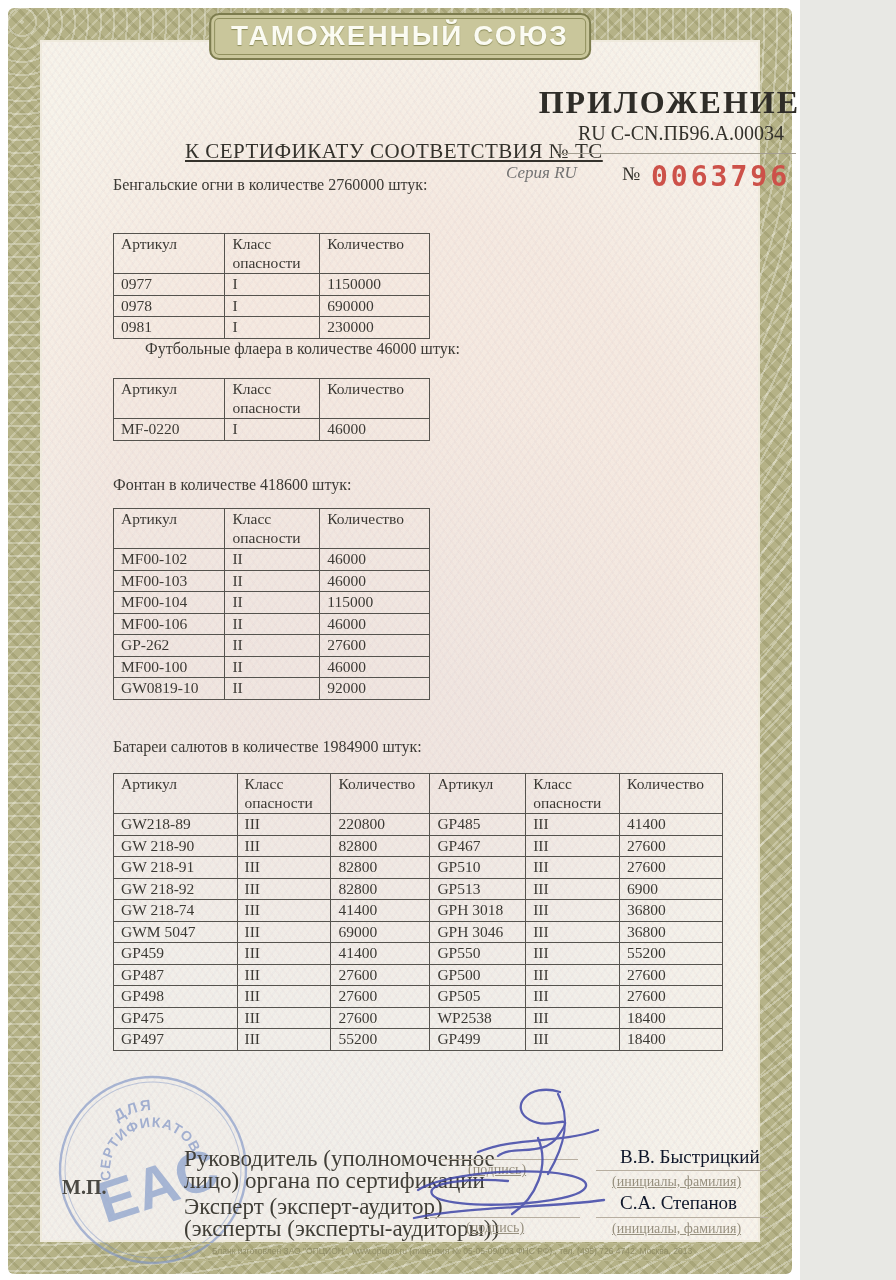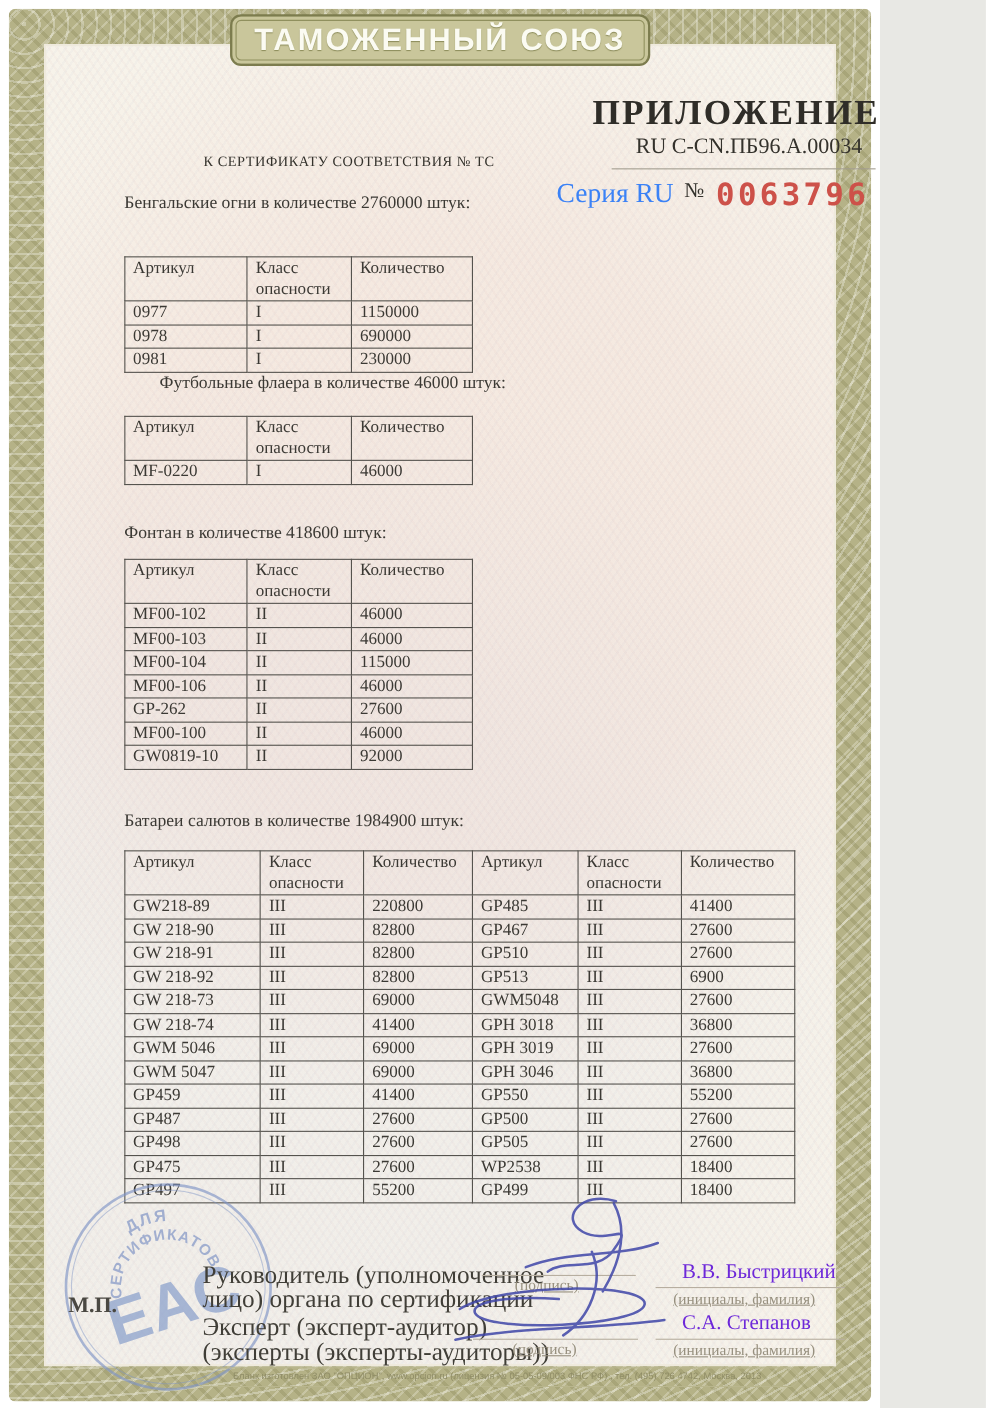"К СЕРТИФИКАТУ СООТВЕТСТВИЯ № ТС" .subtitle { font-size: 13px -> 21px; text-decoration: none -> underline }
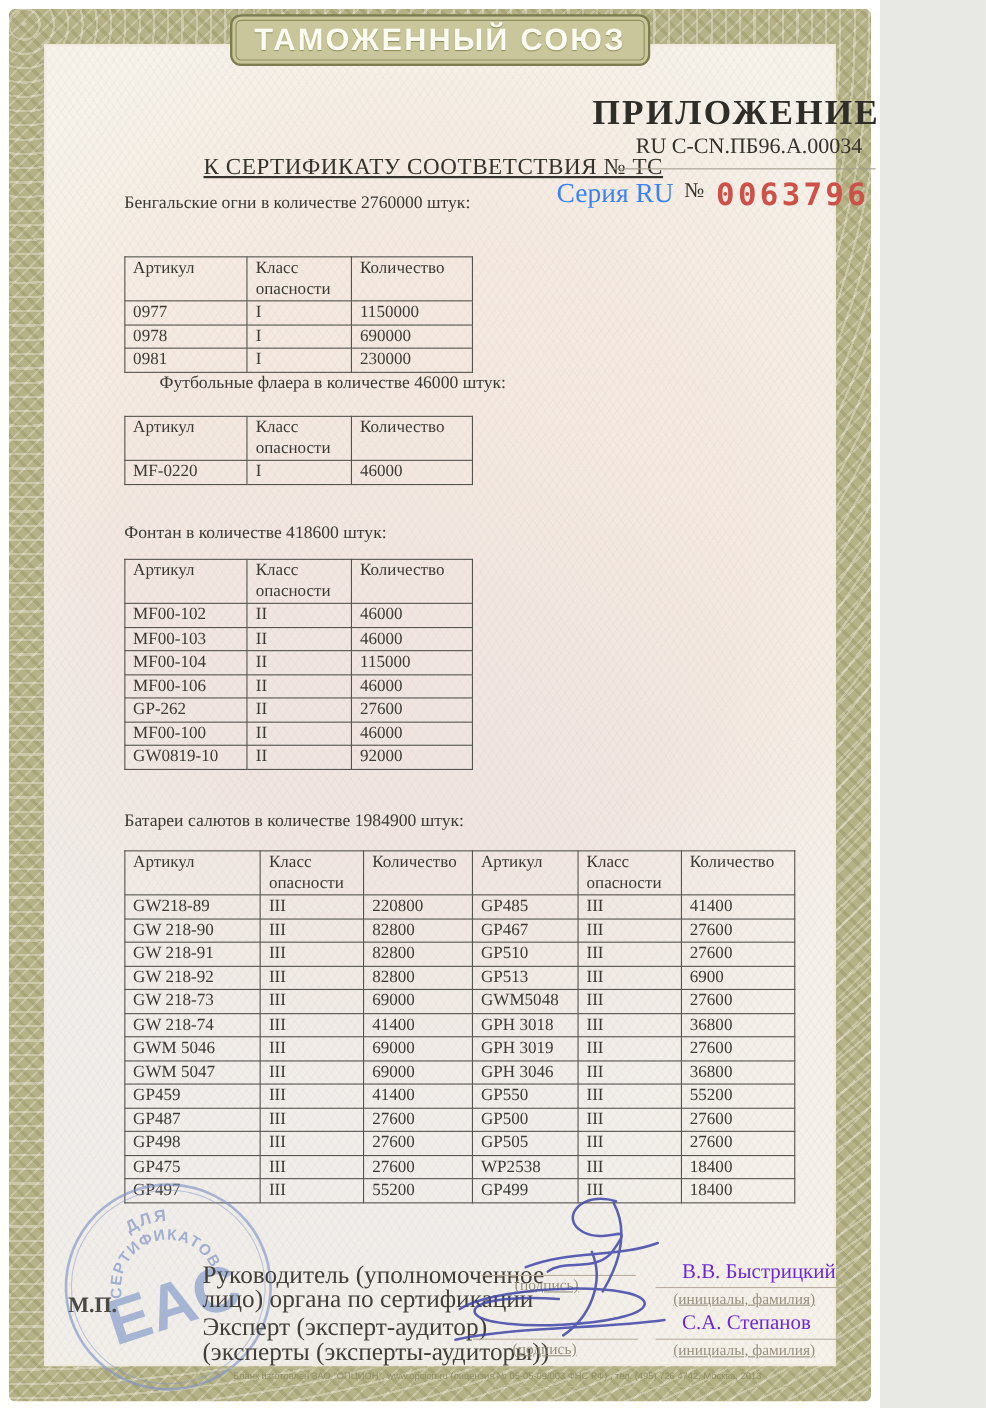"Серия RU" .series { color: #3b82f6 -> #737373; font-size: 25px -> 17px; font-style: none -> italic }
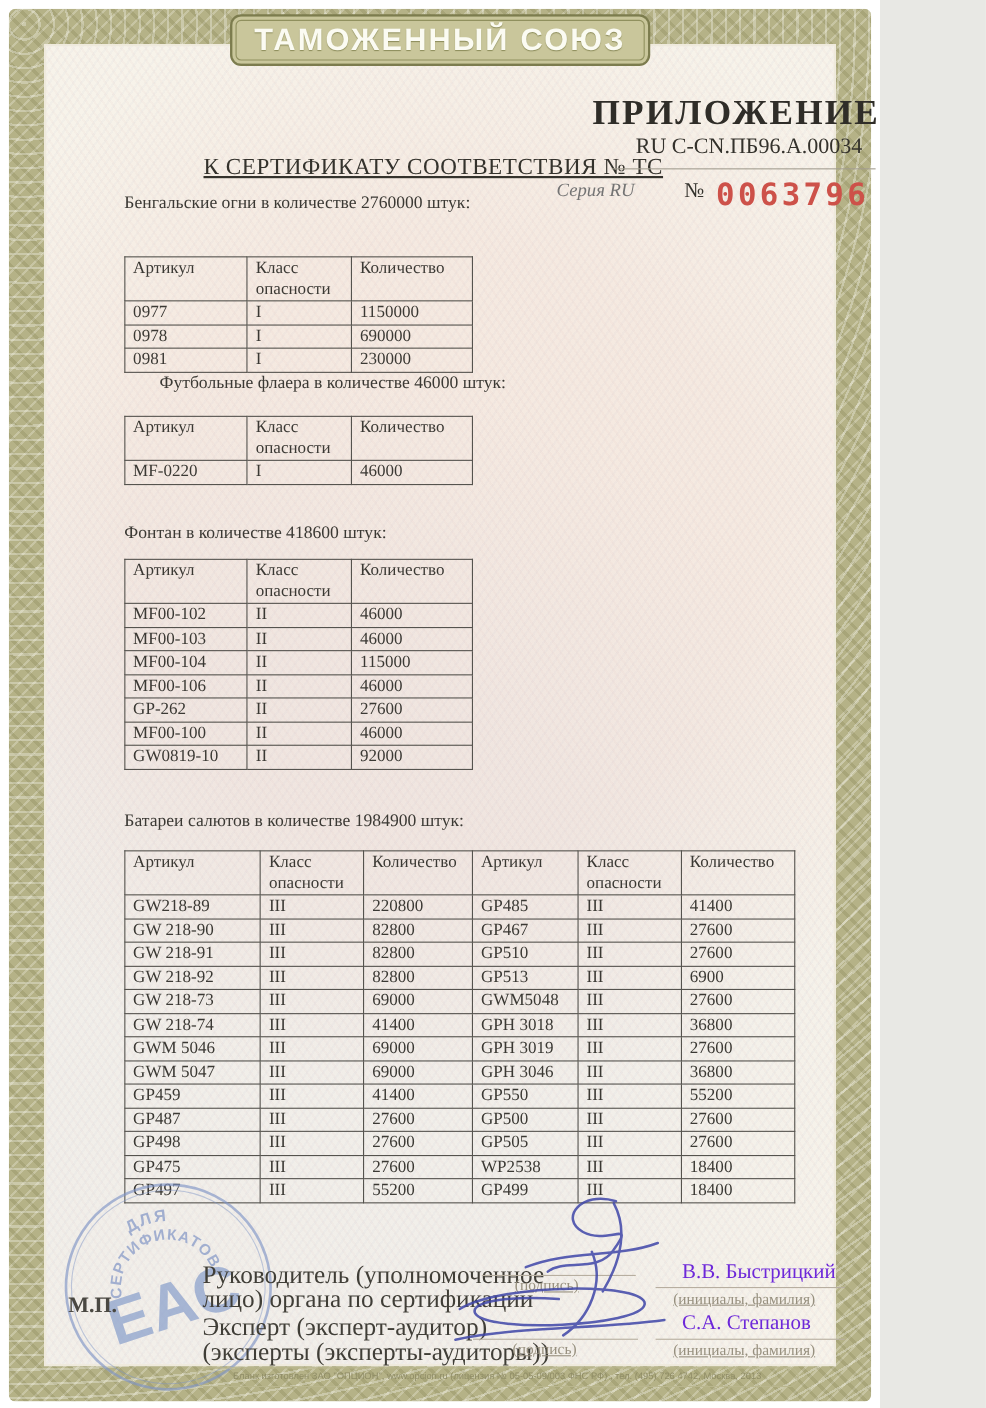"GW 218-73" tr { html: <tr> <td>GW 218-73</td> <td>III</td> <td>69000</td> <td>GWM5048</td> <td>III</td> <td>27600</td> </tr> -> none }
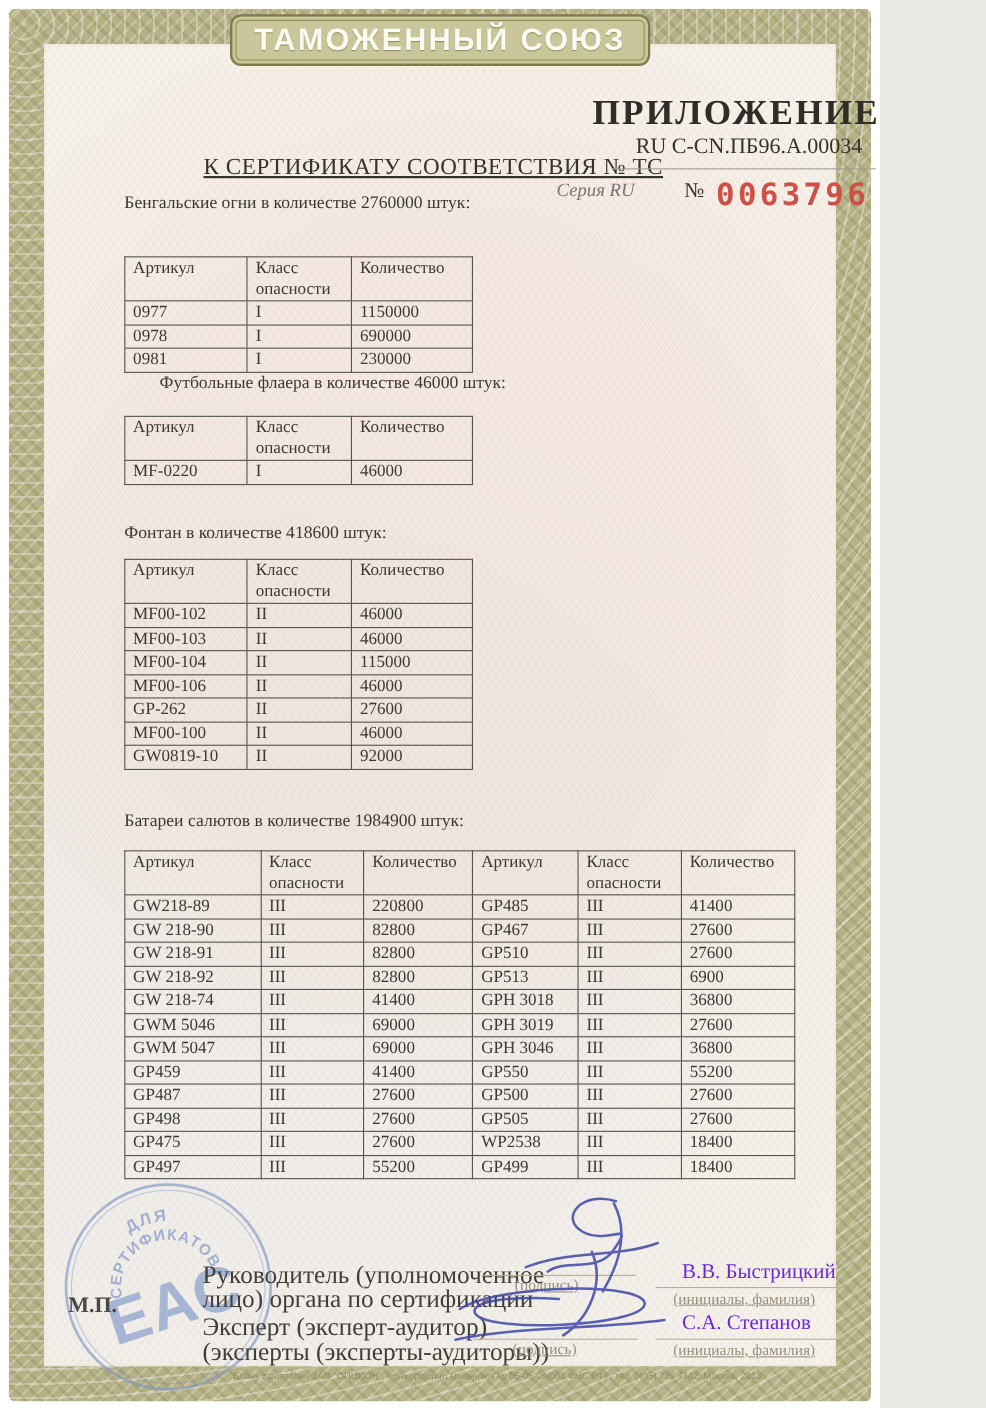"GWM 5046" tr { html: <tr> <td>GWM 5046</td> <td>III</td> <td>69000</td> <td>GPH 3019</td> <td>III</td> <td>27600</td> </tr> -> none }
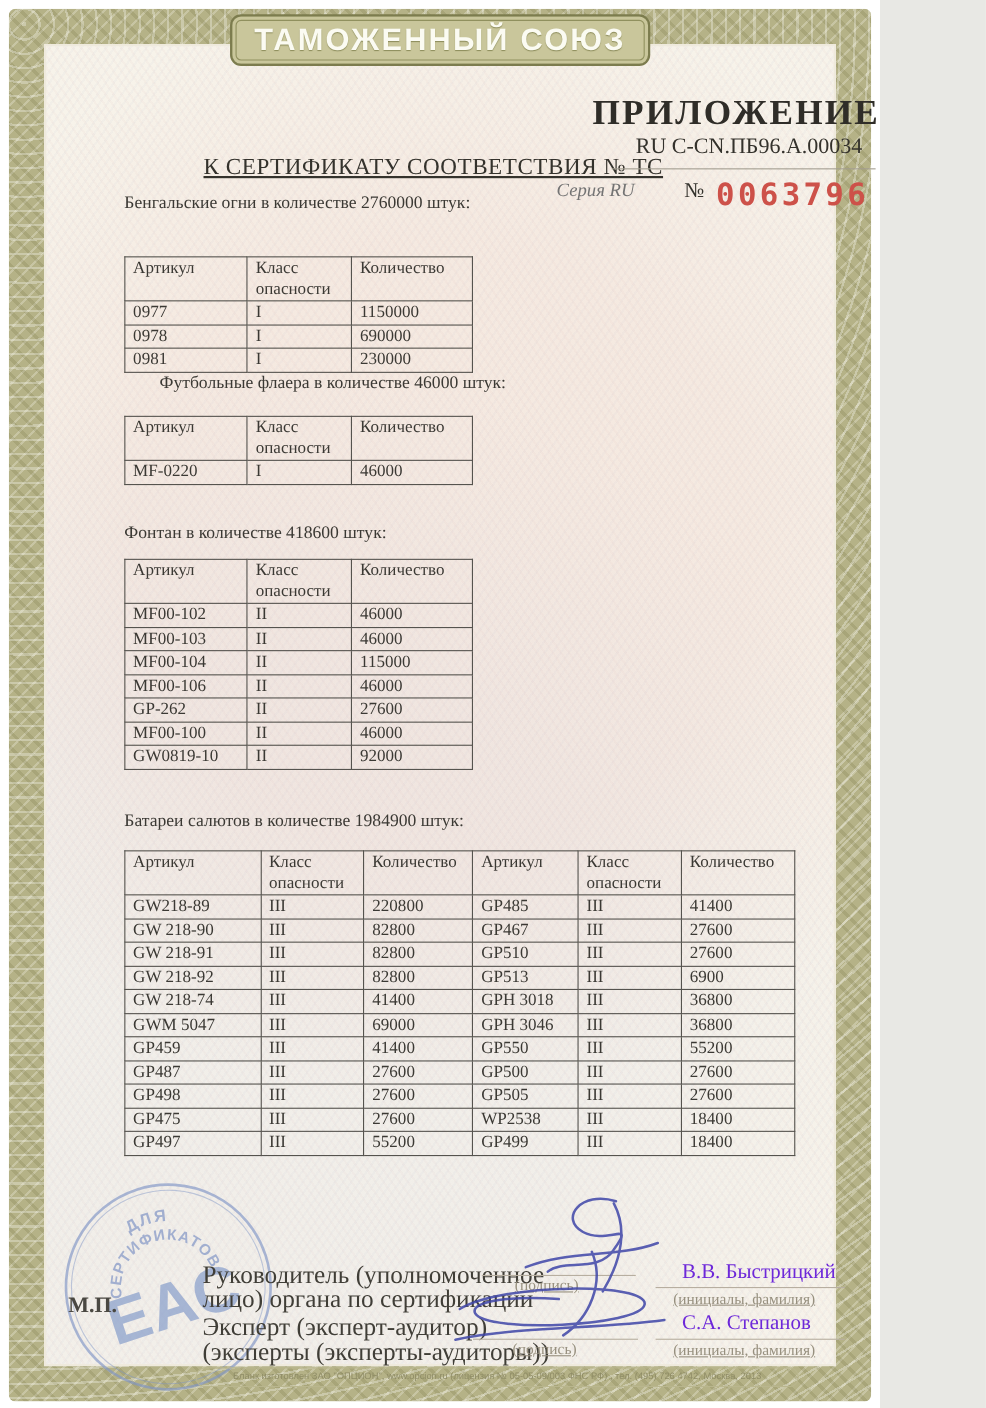"В.В. Быстрицкий" .name { color: #6d28d9 -> #0f172a }
